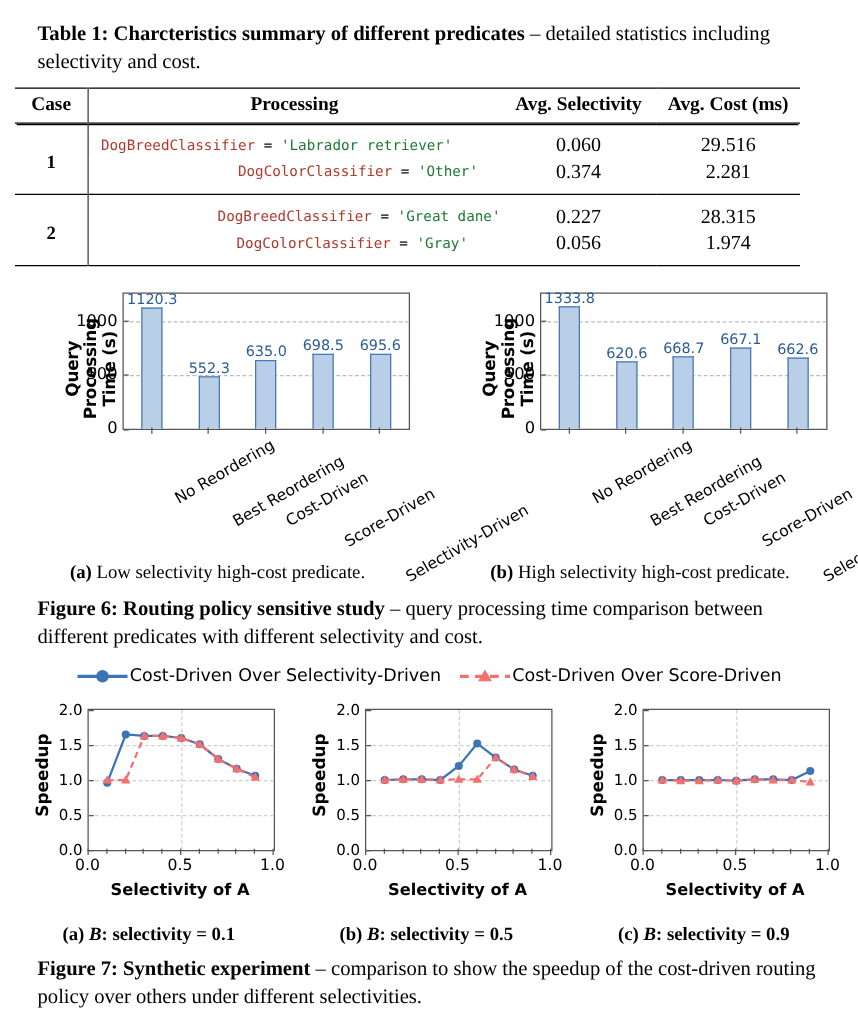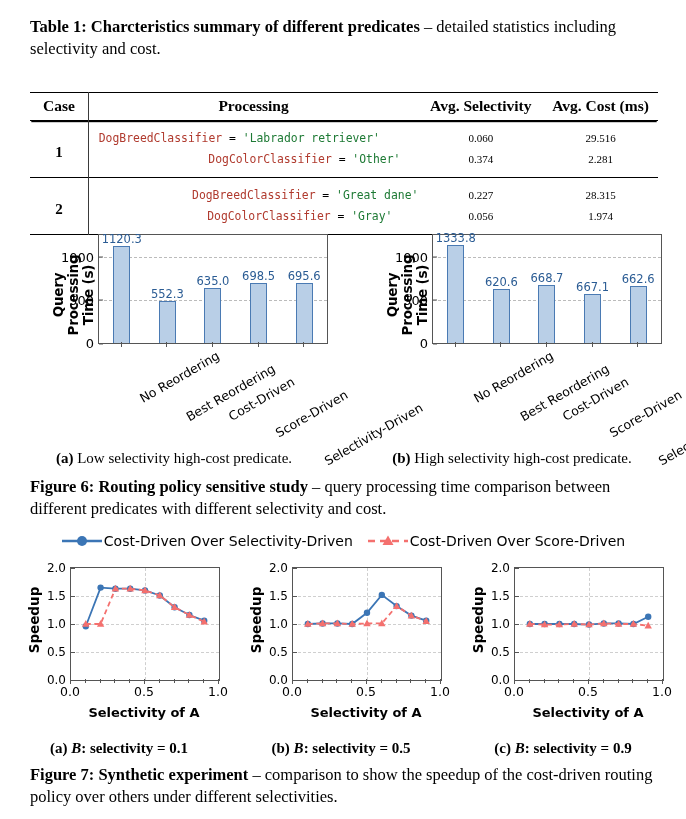"Case" .tbl-wrap { left: 30px -> 12px; margin-top: 22px -> none }
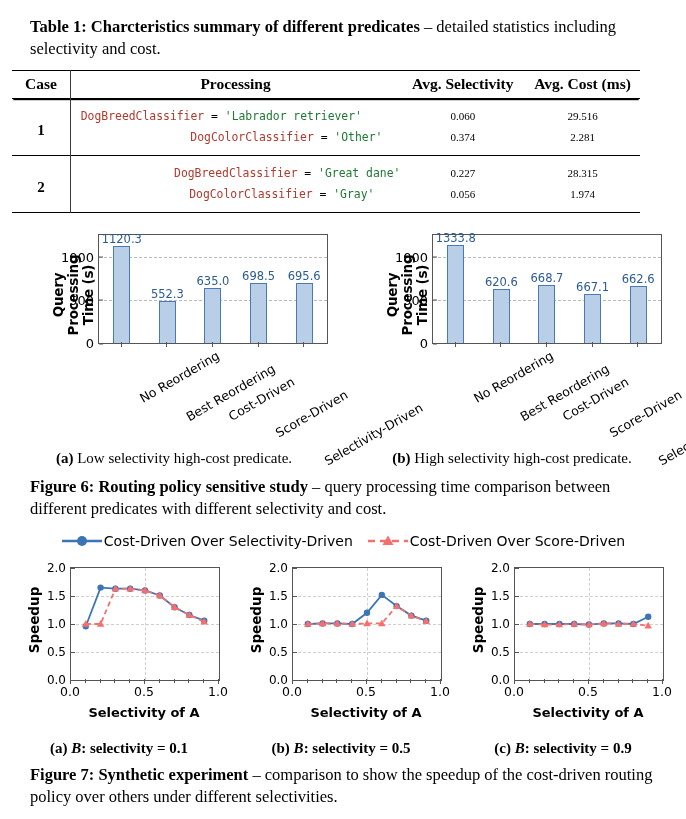"0.060" td.num-cell { font-size: 11px -> 16px }
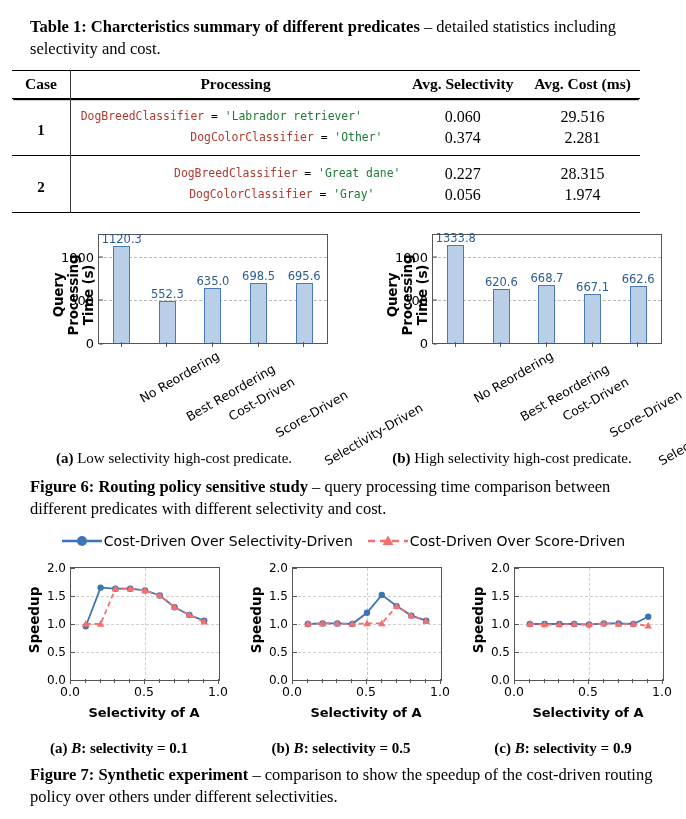"667.1" div.bar { height: 49px -> 65px }
